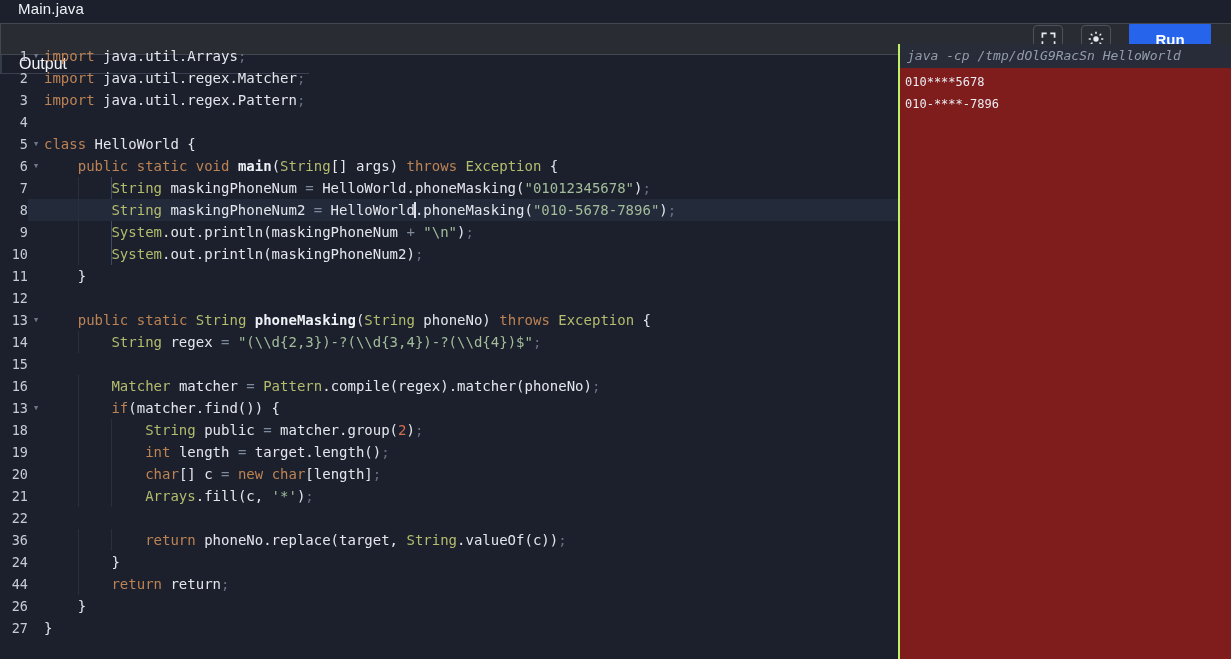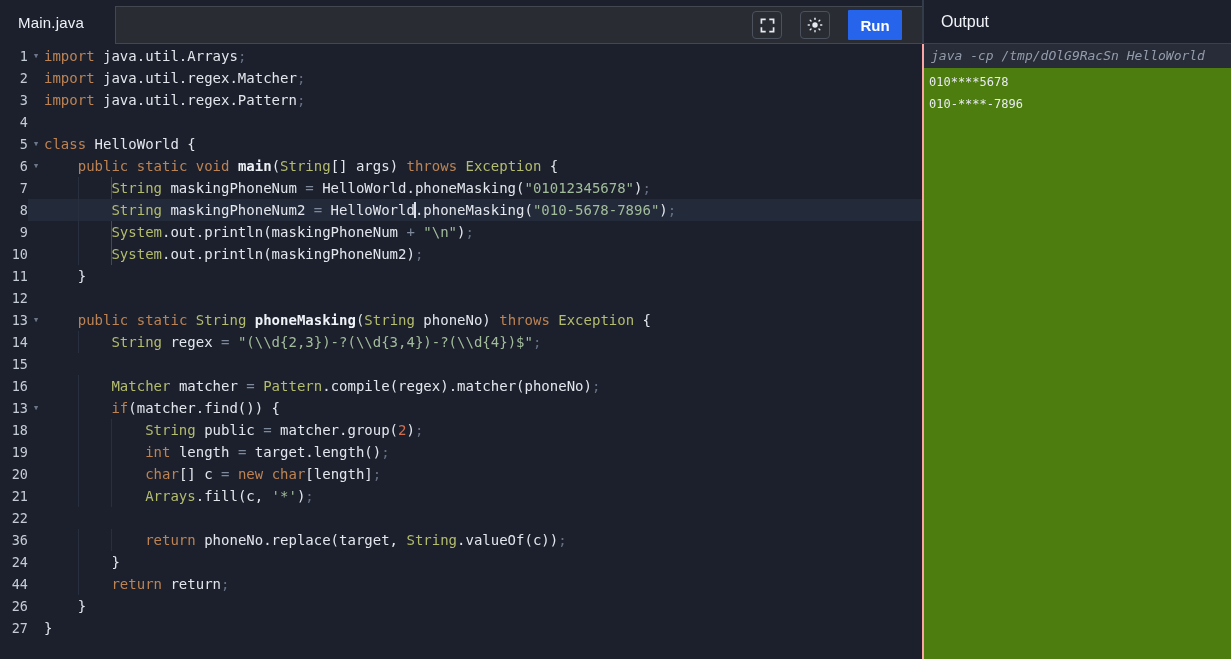"Main.java" .header { flex-direction: none -> column }
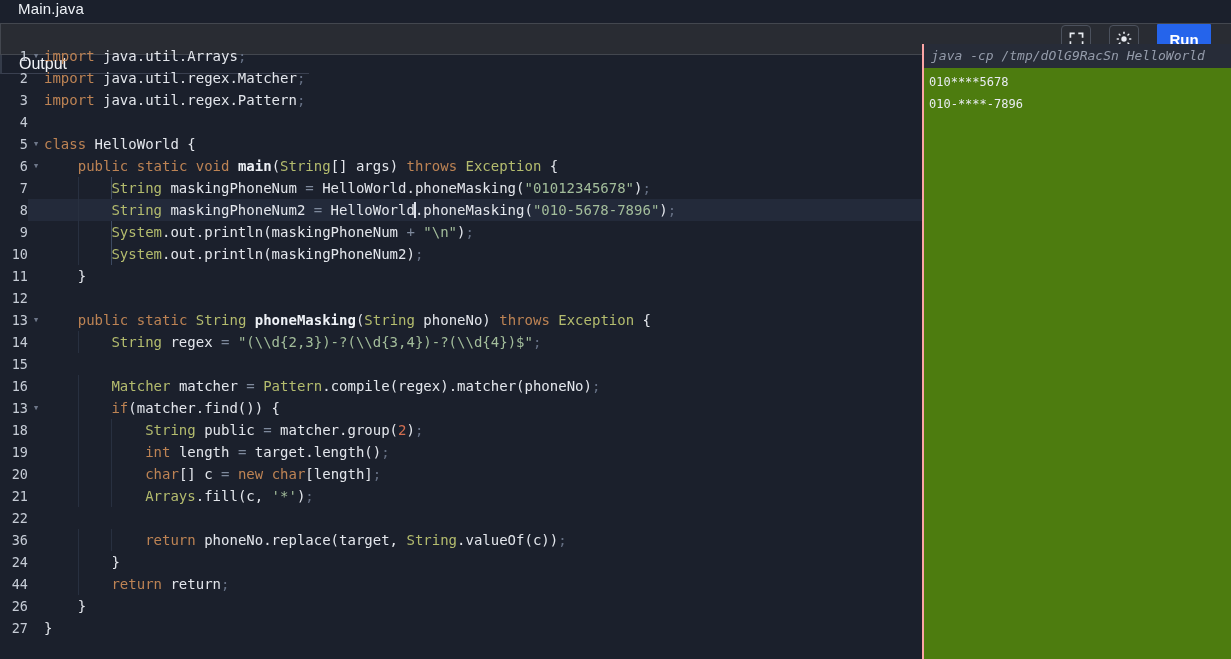"Run" .run-btn { width: 54px -> 82px }
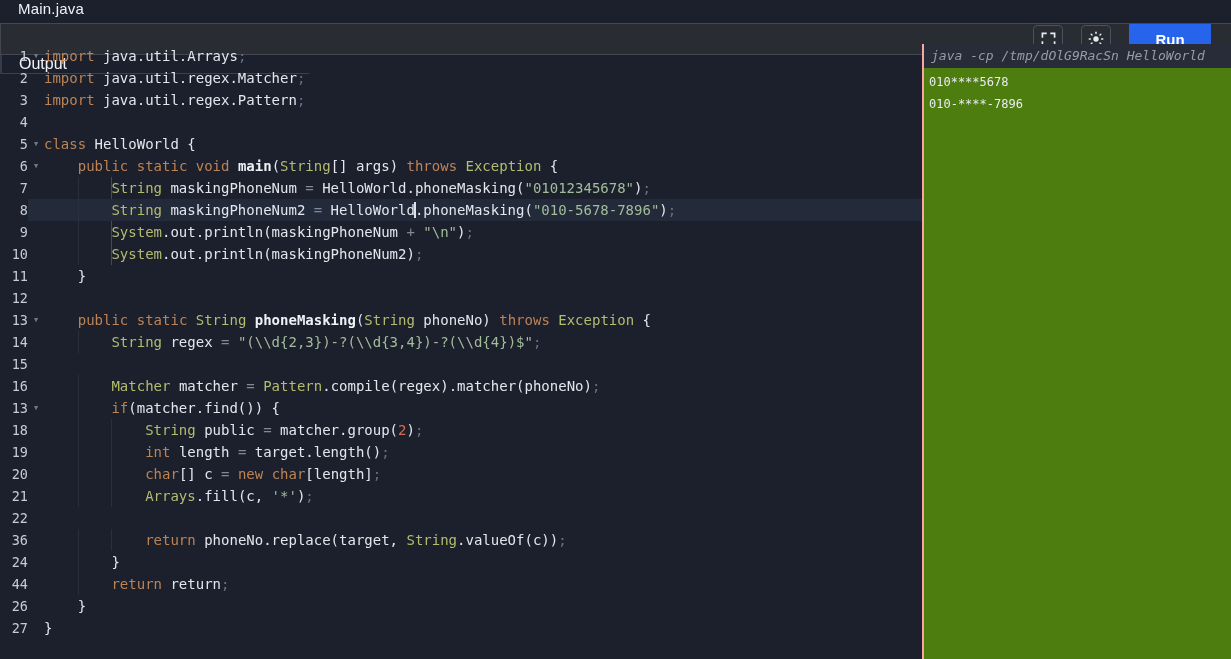"java -cp /tmp/dOlG9RacSn HelloWorld" .output { background: #4d7c0f -> #7f1d1d; border-left: 2px solid #fca5a5 -> 2px solid #bef264; width: 309px -> 333px }
